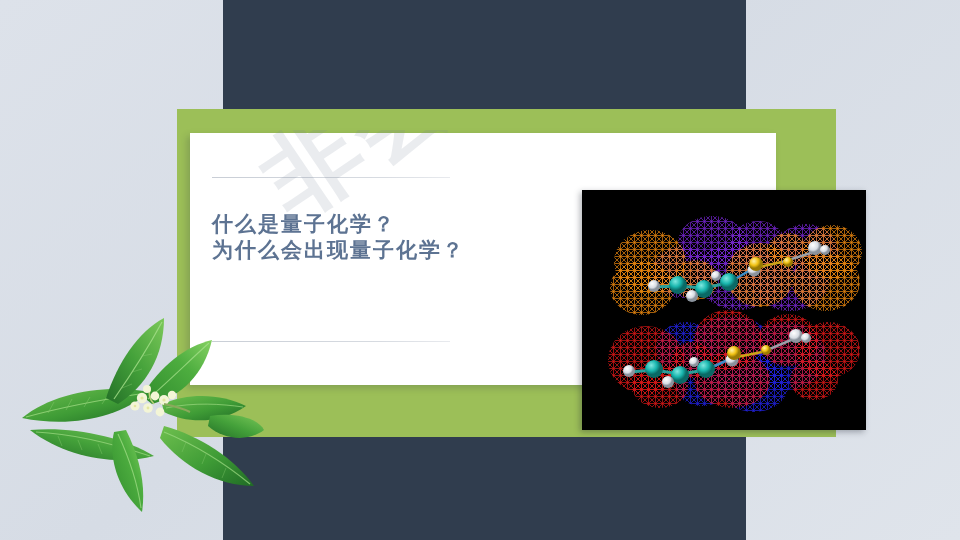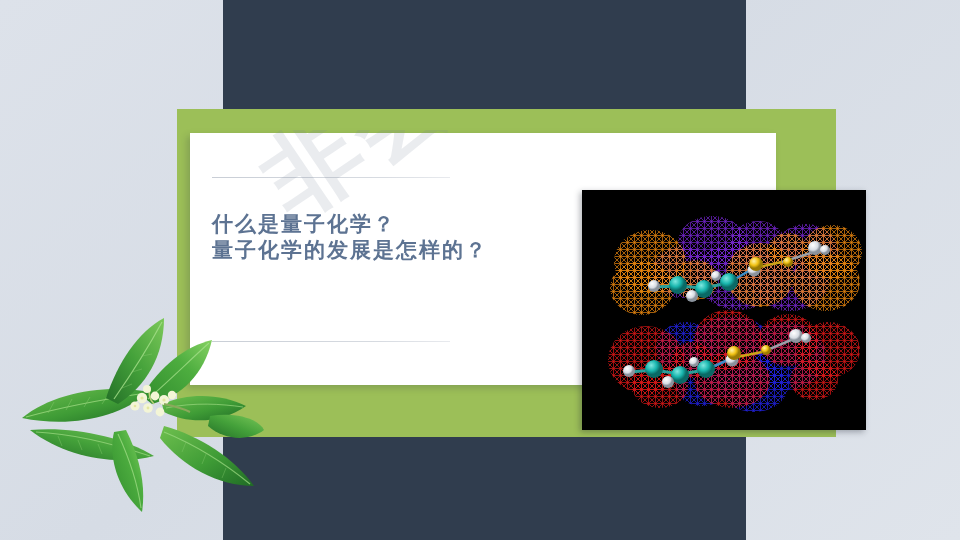"量子化学的发展是怎样的？" div.heading-line { text: 量子化学的发展是怎样的 -> 为什么会出现量子化学 }
